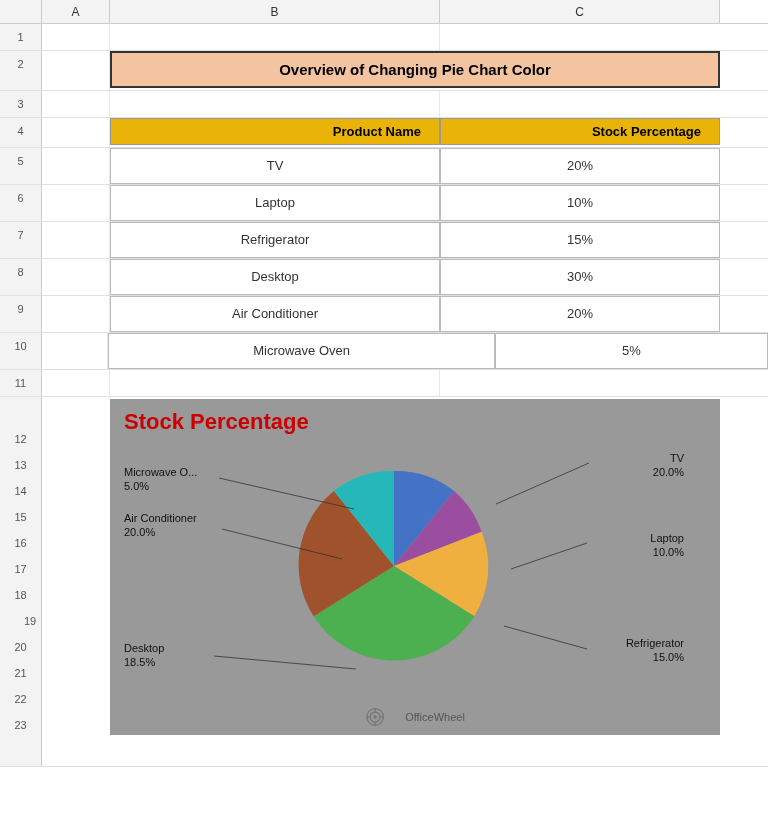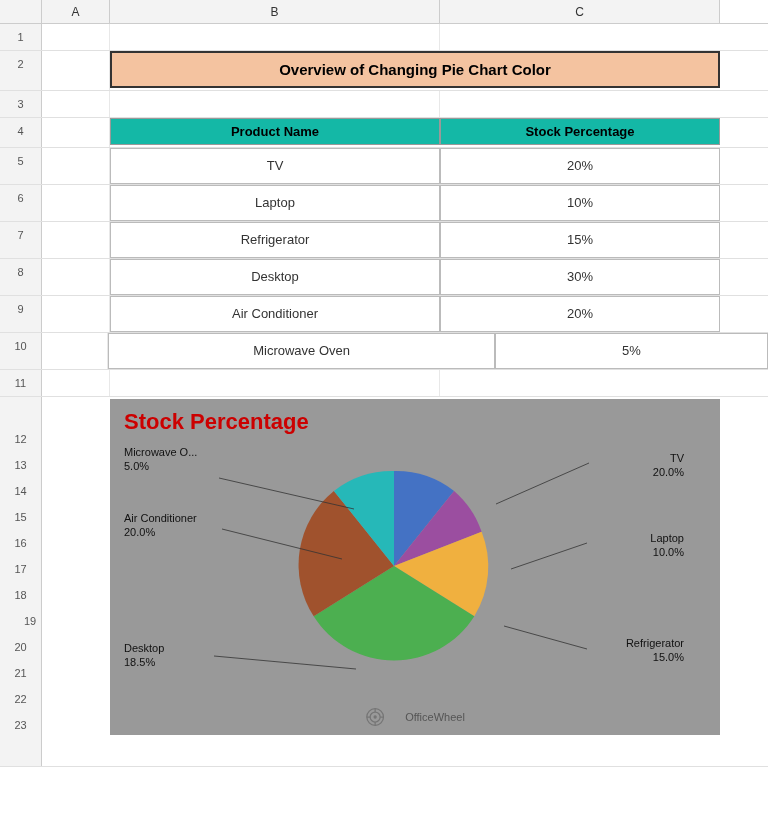"Product Name" .th-cell { background: #14b8a6 -> #eab308; padding: 5px 0 -> 5px 18px; text-align: center -> right }
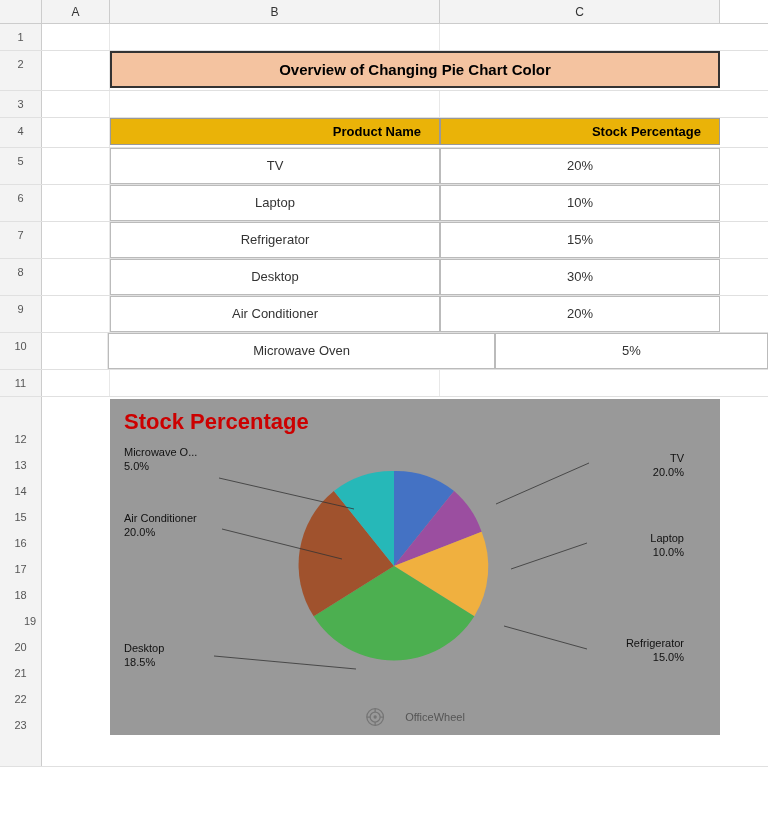"Microwave O..." div.label-item { top: 4px -> 24px }
